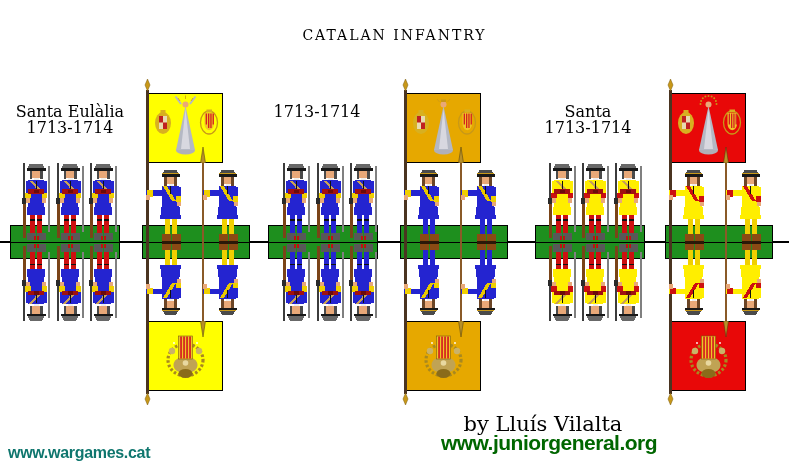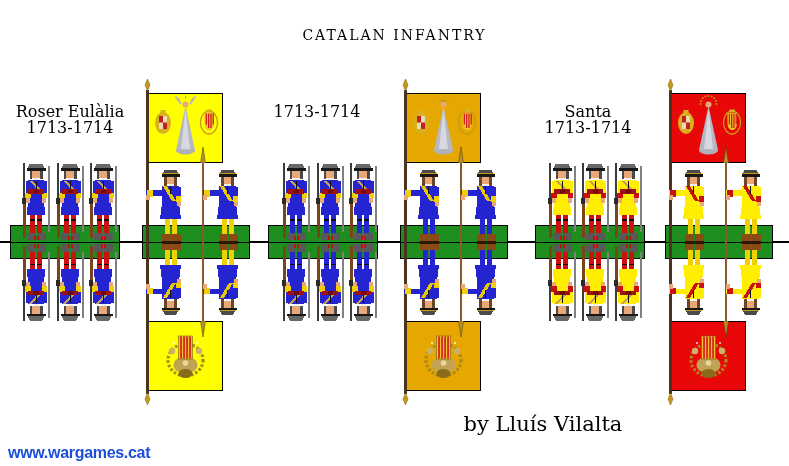"Roser Eulàlia" div { text: Roser -> Santa }
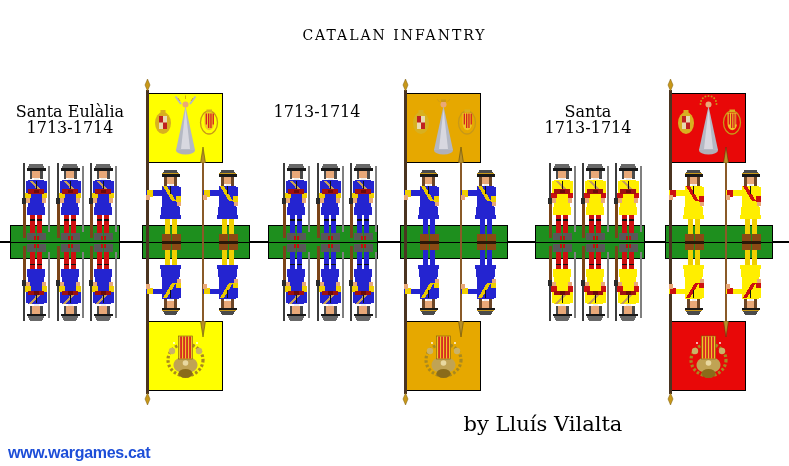"www.wargames.cat" div.abs { color: #1d4ed8 -> #0f766e }
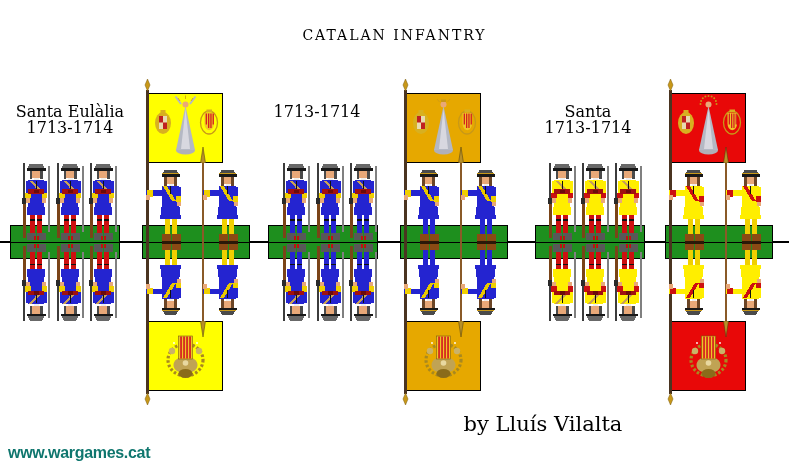"www.juniorgeneral.org" div.abs { html: none -> <div>www.juniorgeneral.org</div> }
